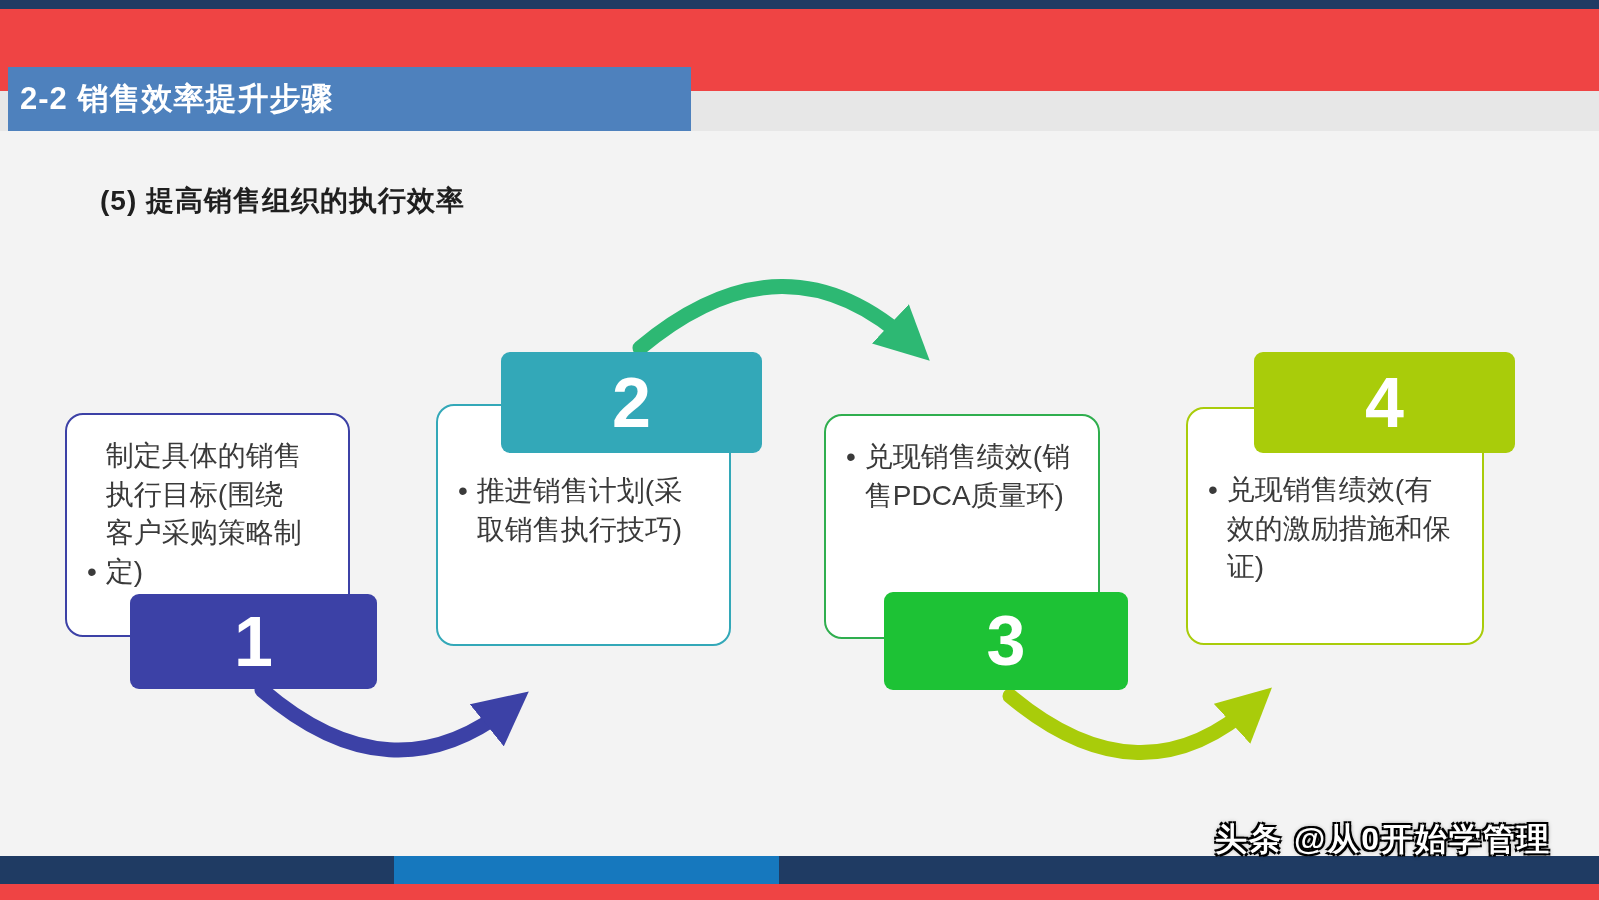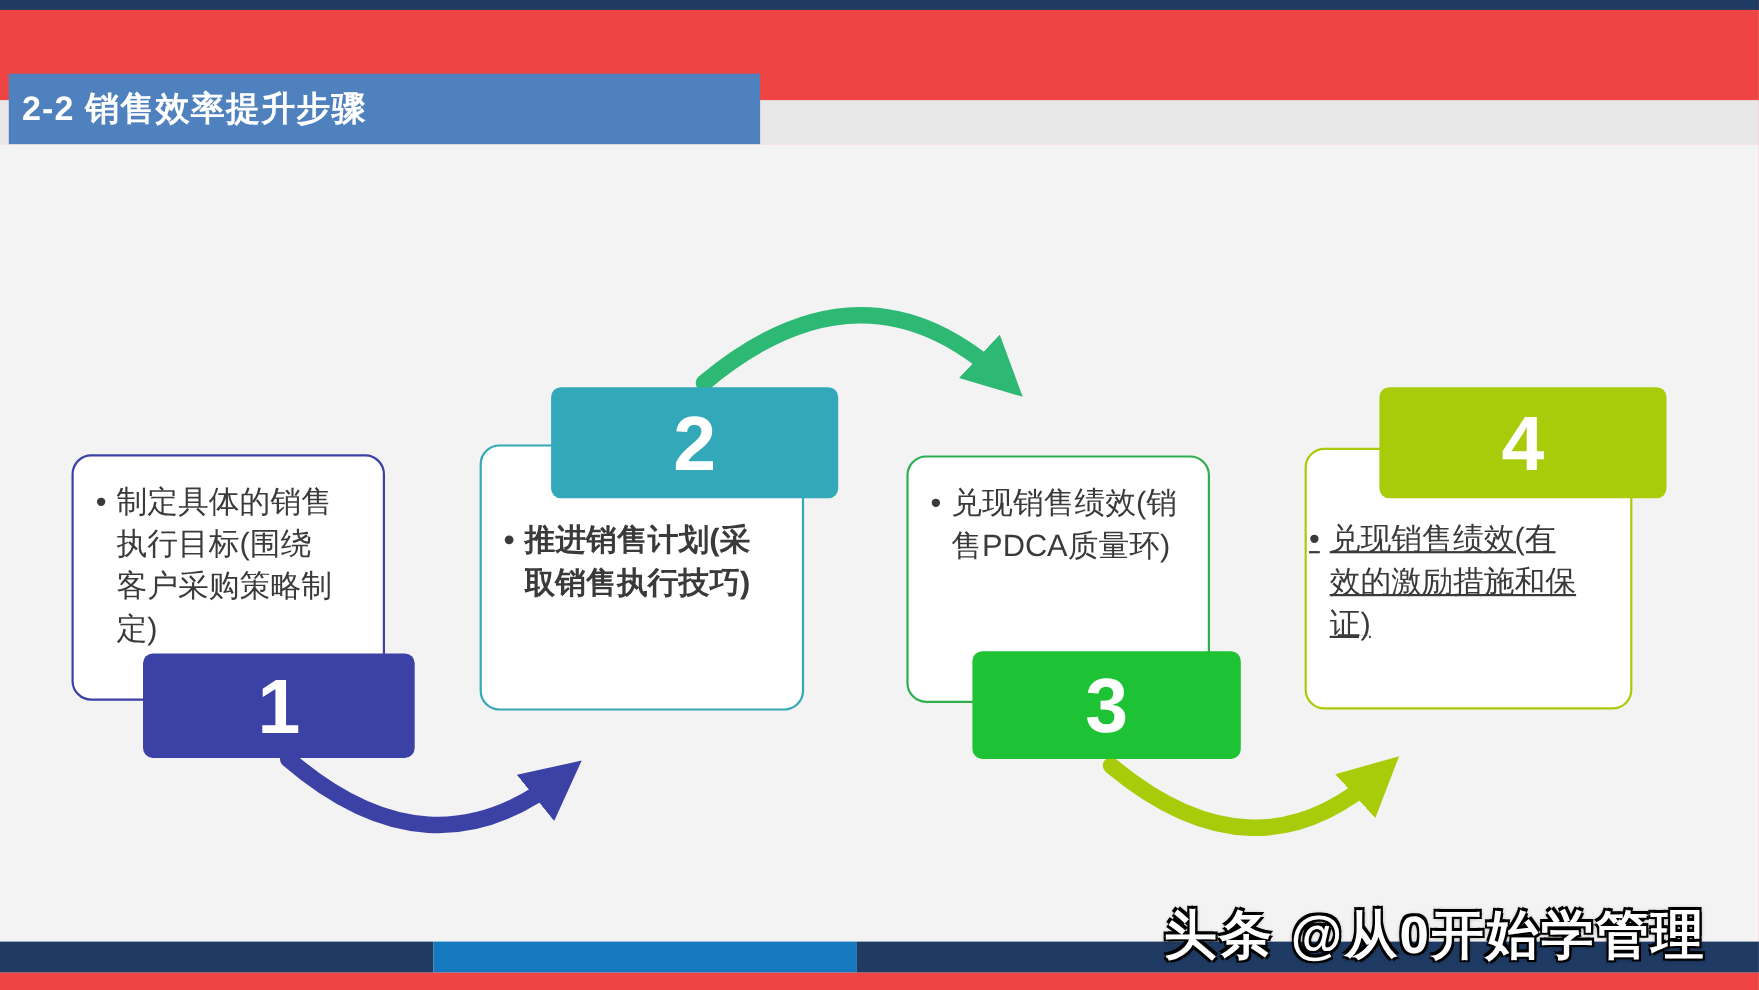"(5) 提高销售组织的执行效率" div.subtitle { html: none -> <div>(5) 提高销售组织的执行效率</div> }
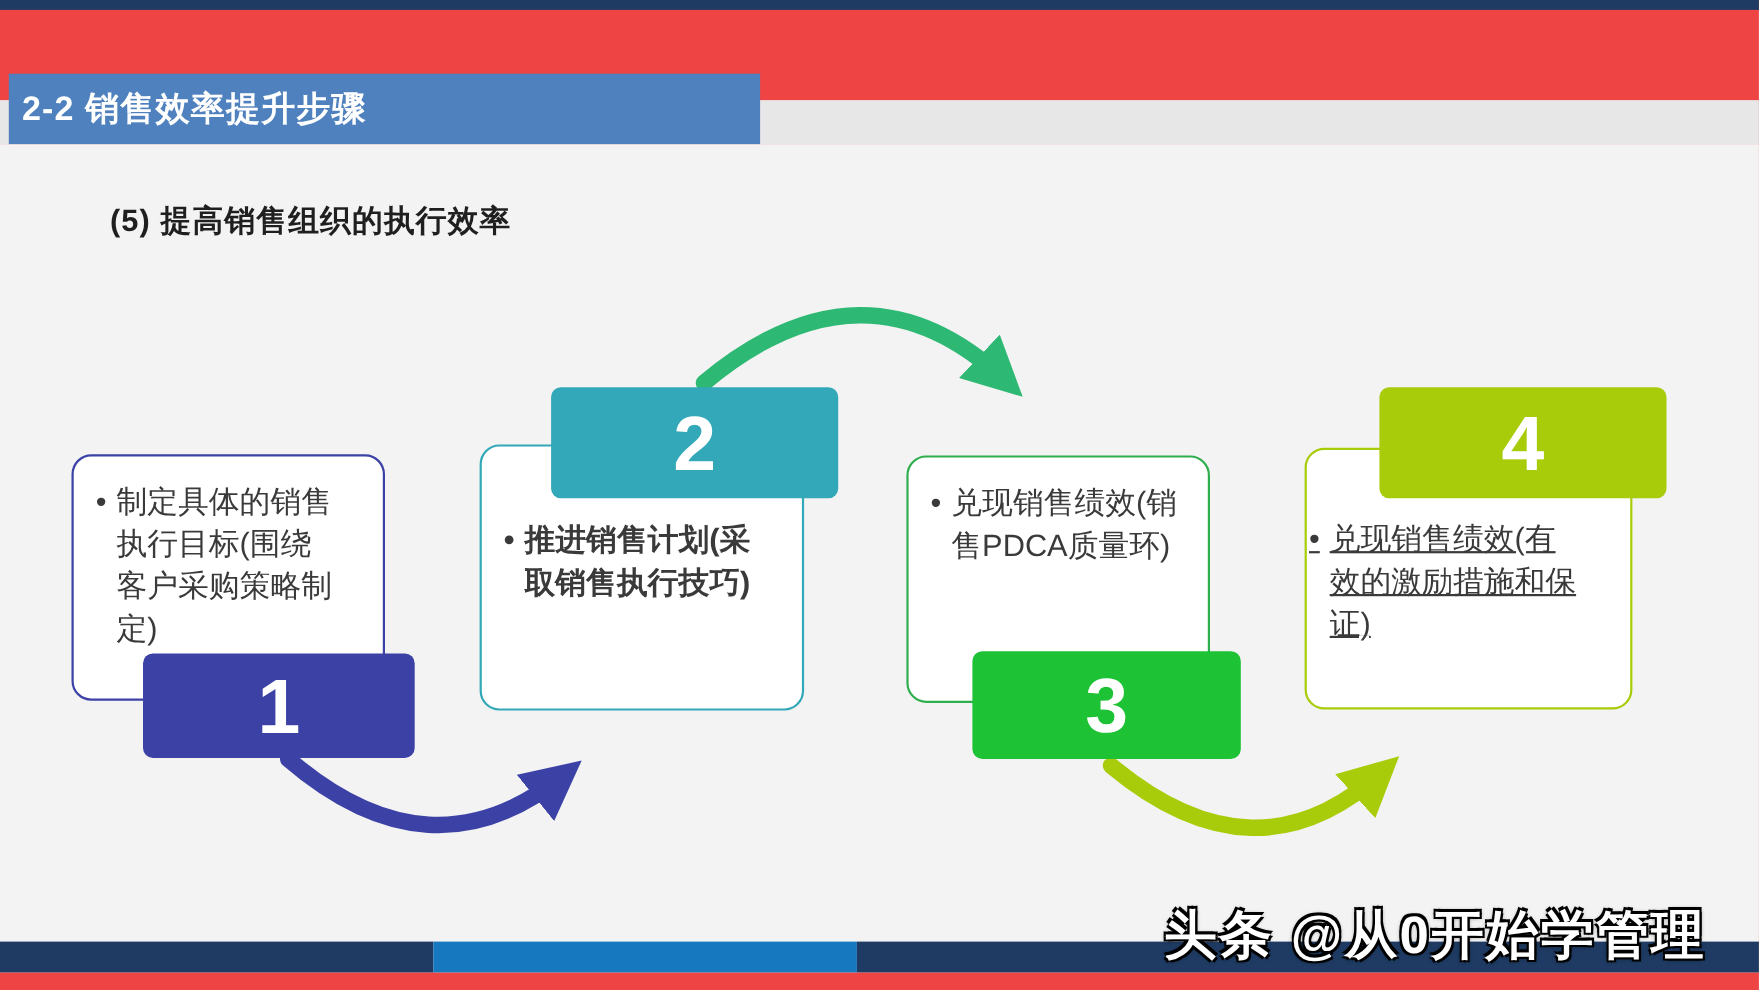"制定具体的销售执行目标(围绕客户采购策略制定)" .box-1 .box-text { align-items: none -> flex-end }
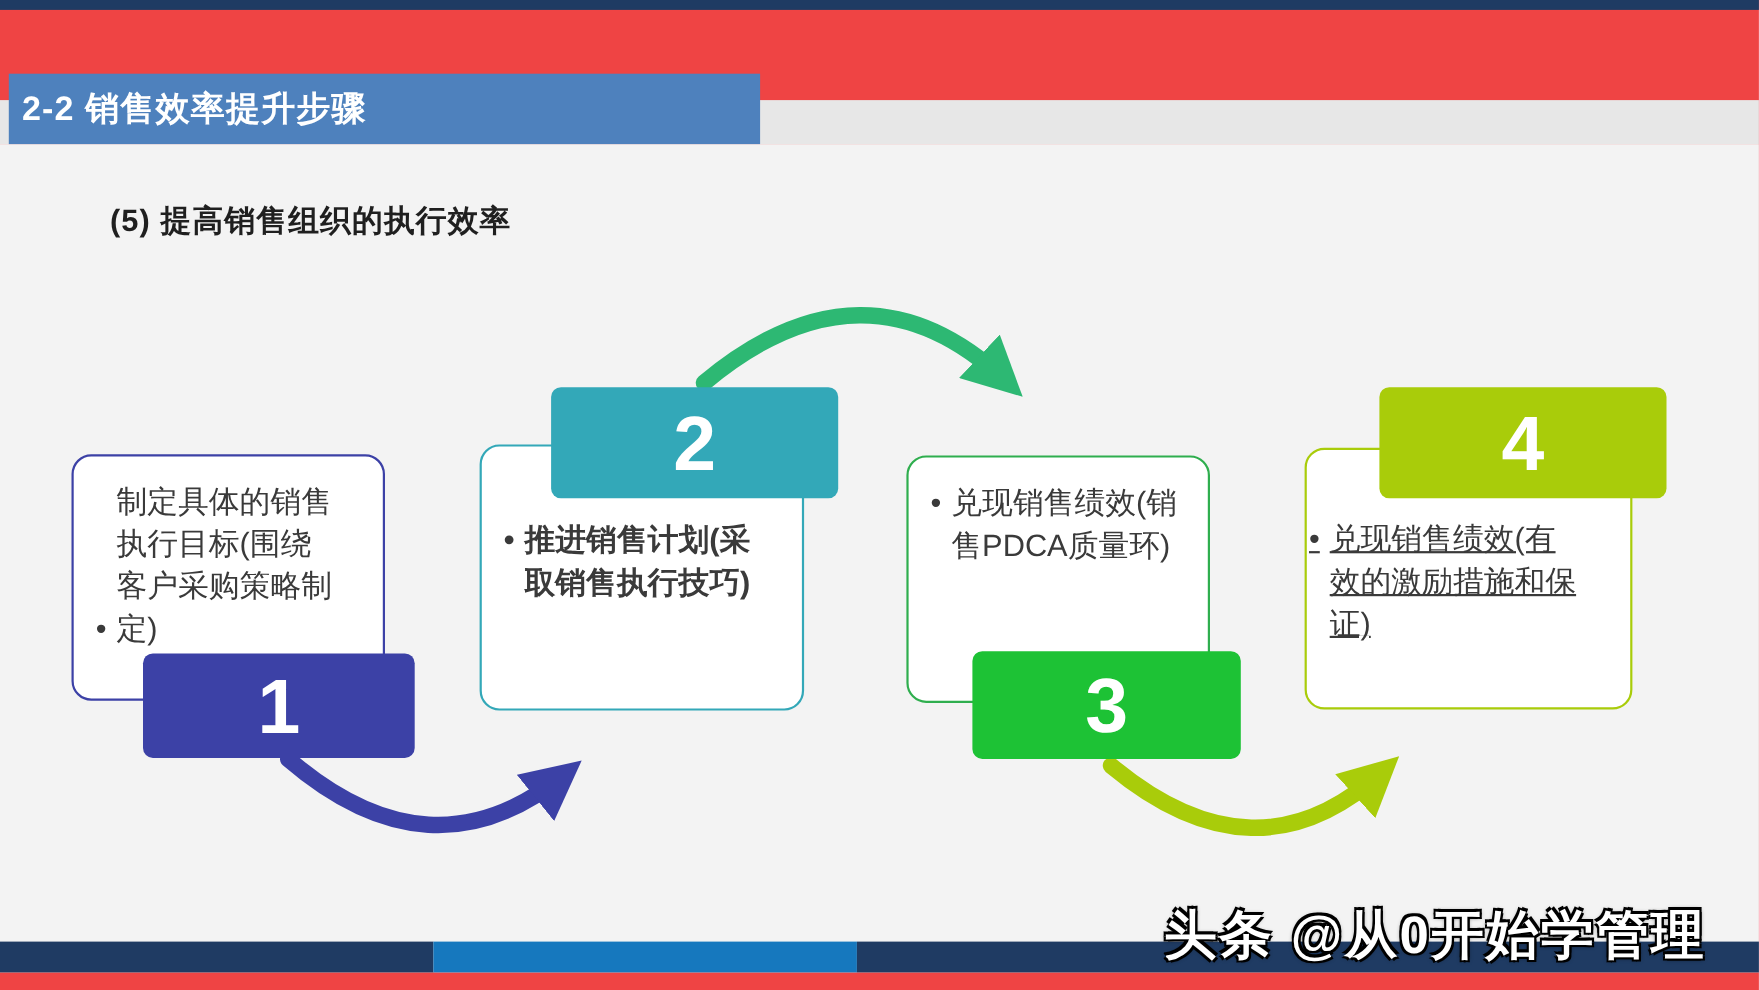"推进销售计划(采取销售执行技巧)" .box-2 .box-text { font-weight: bold -> none }
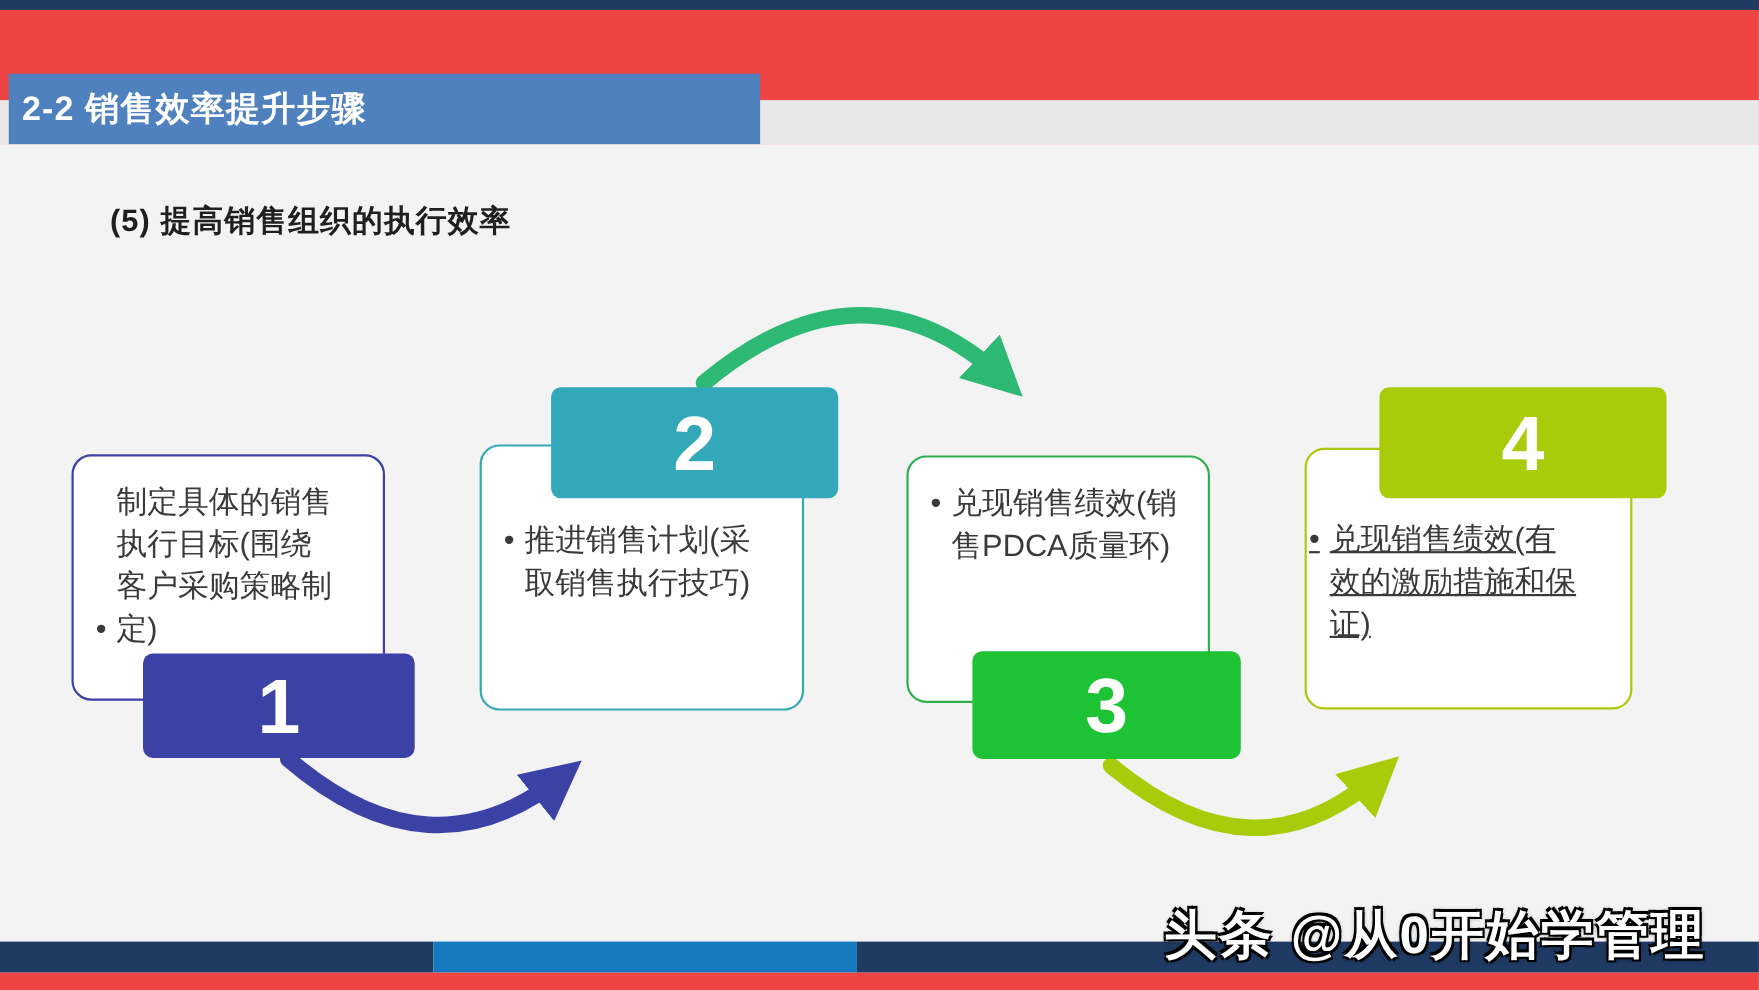"兑现销售绩效(有效的激励措施和保证)" .box-4 .box-text { padding: 62px 0 0 2px -> 62px 0 0 20px; text-decoration: underline -> none }
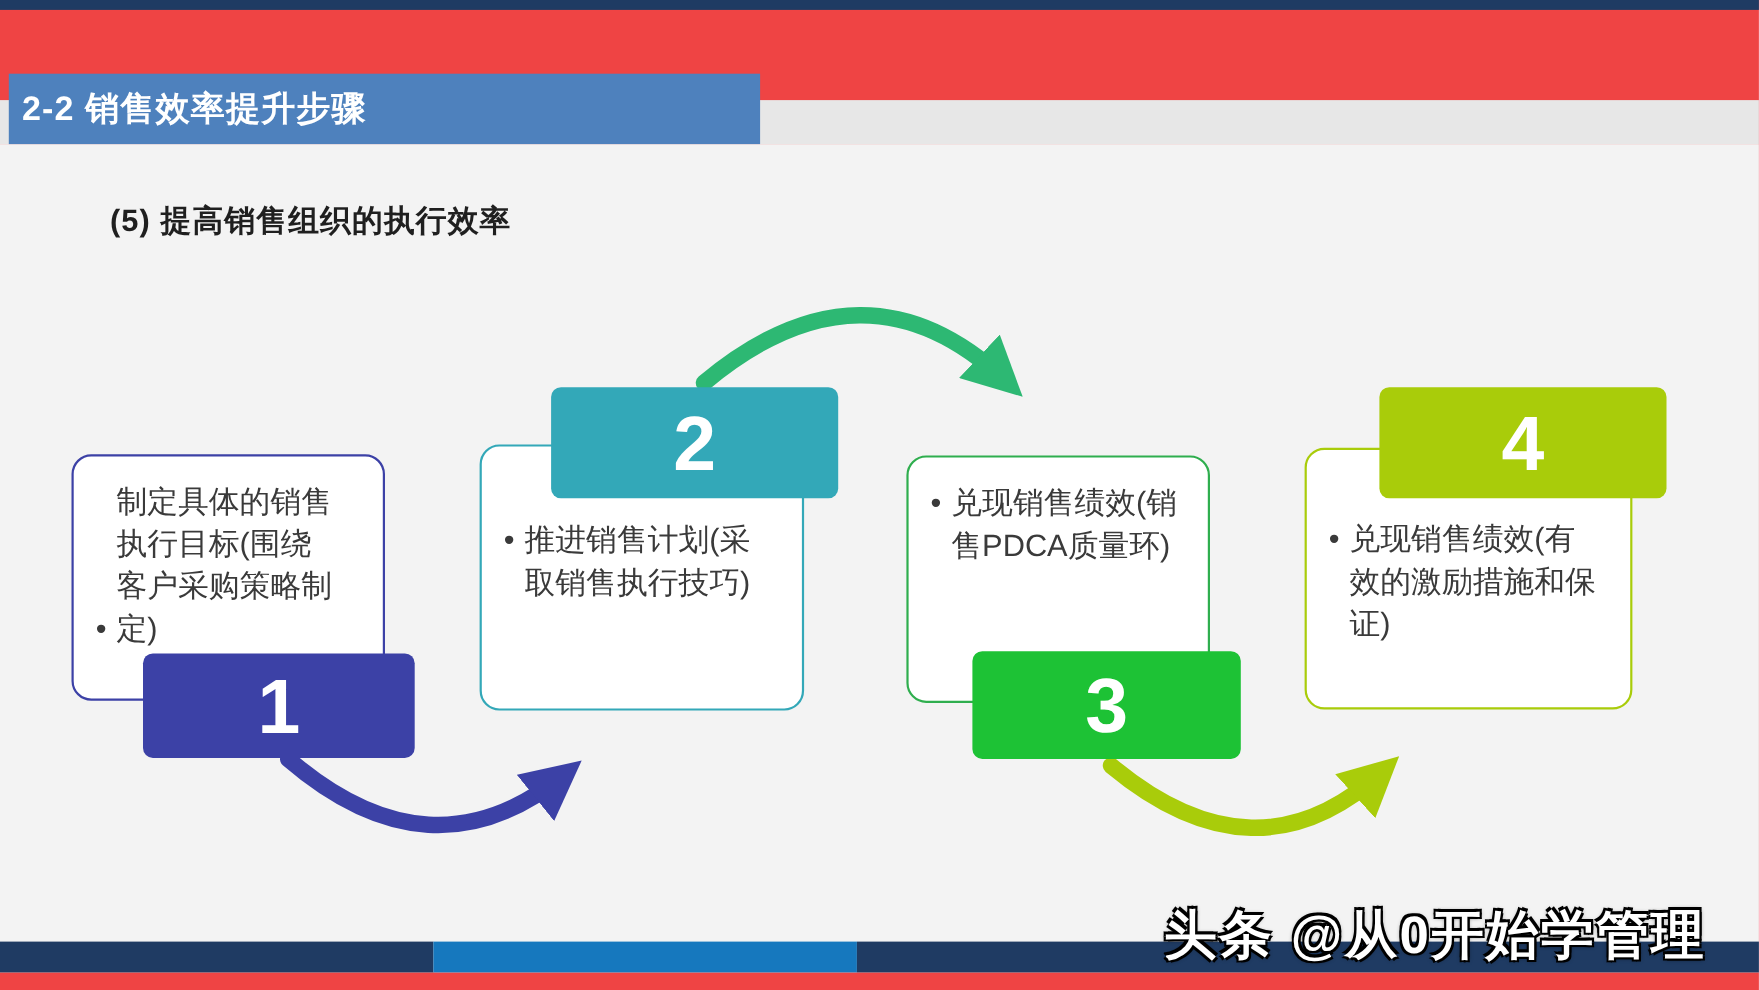"头条 @从0开始学管理" .watermark { font-size: 48px -> 32px }
